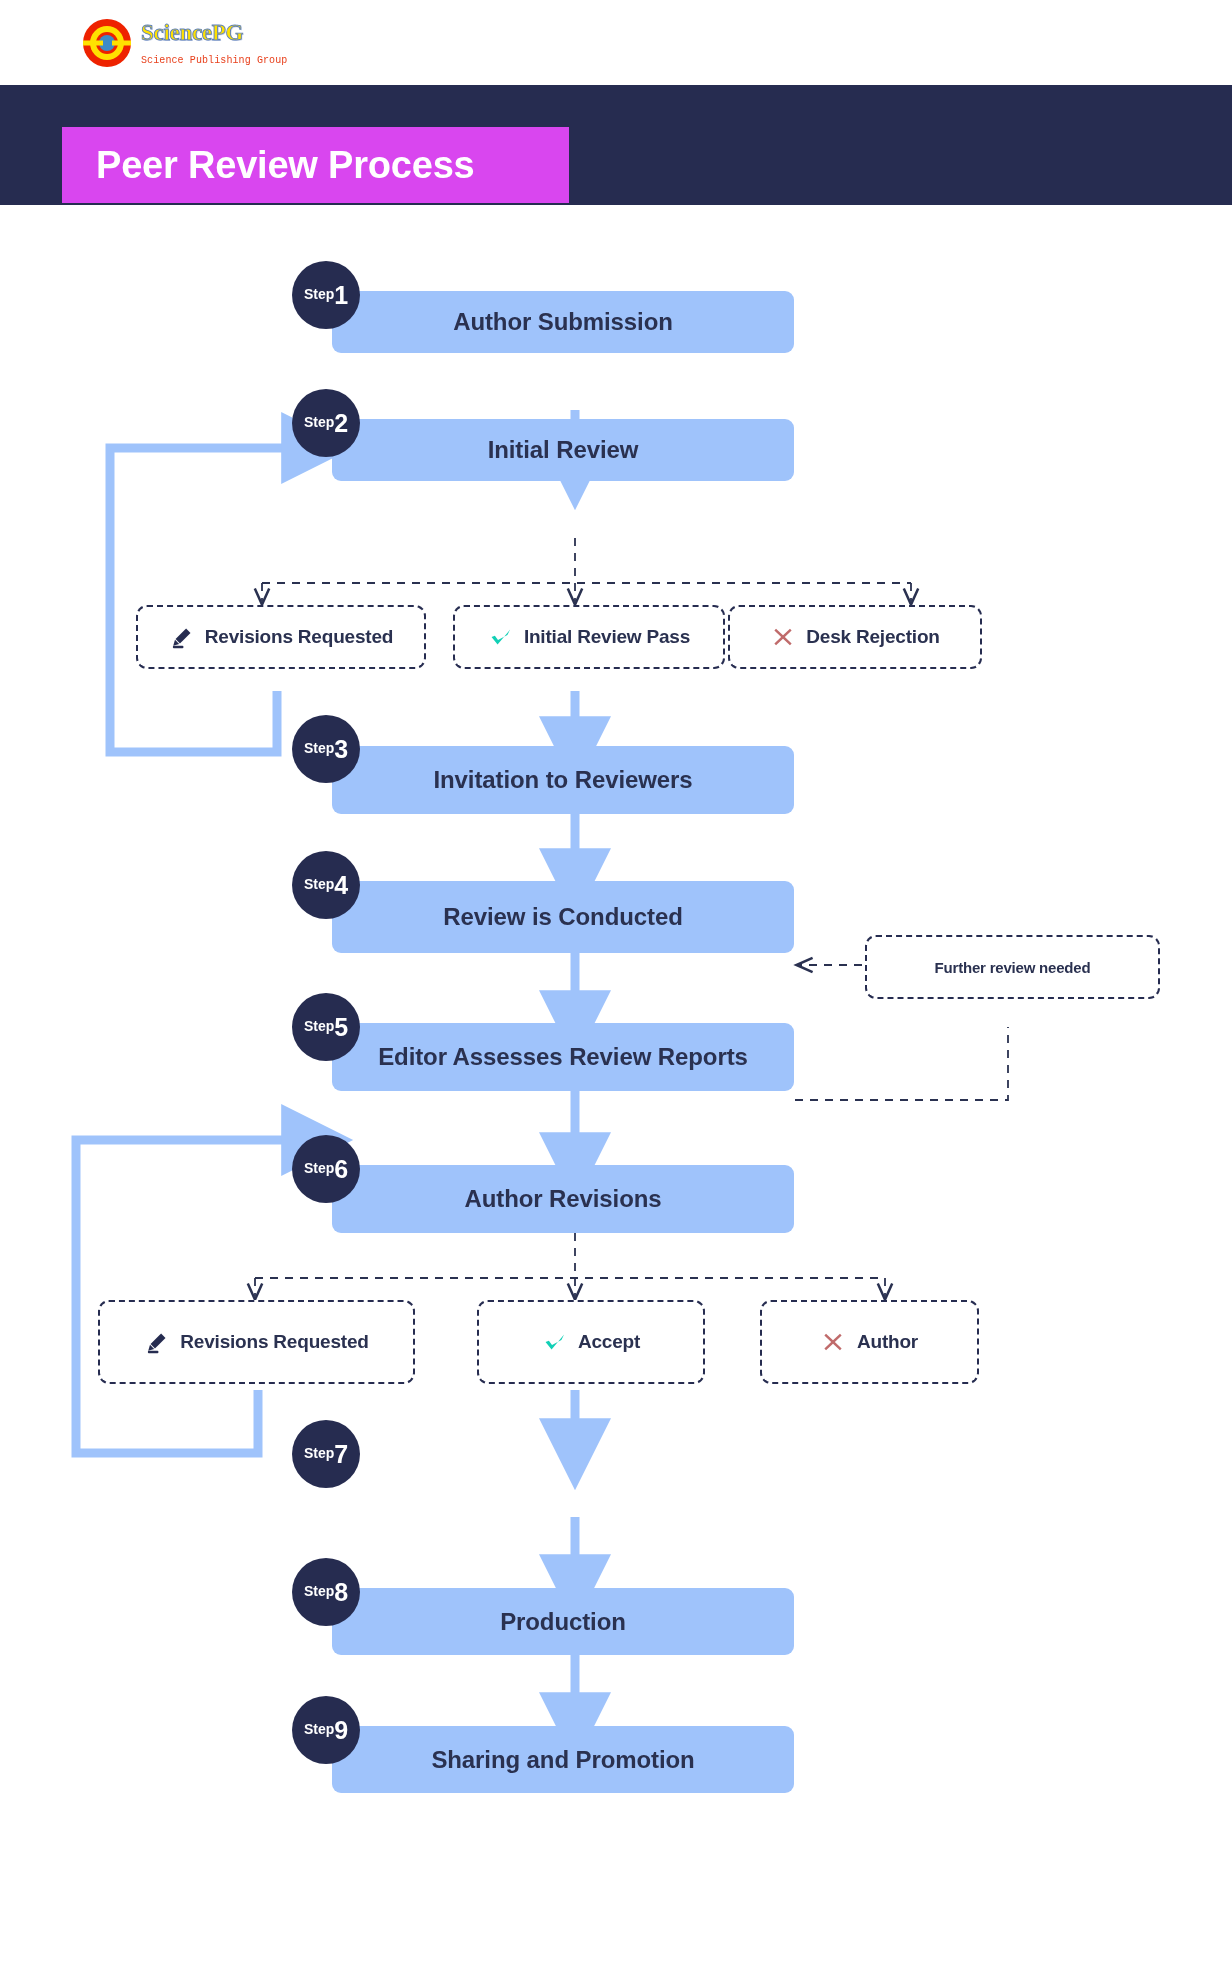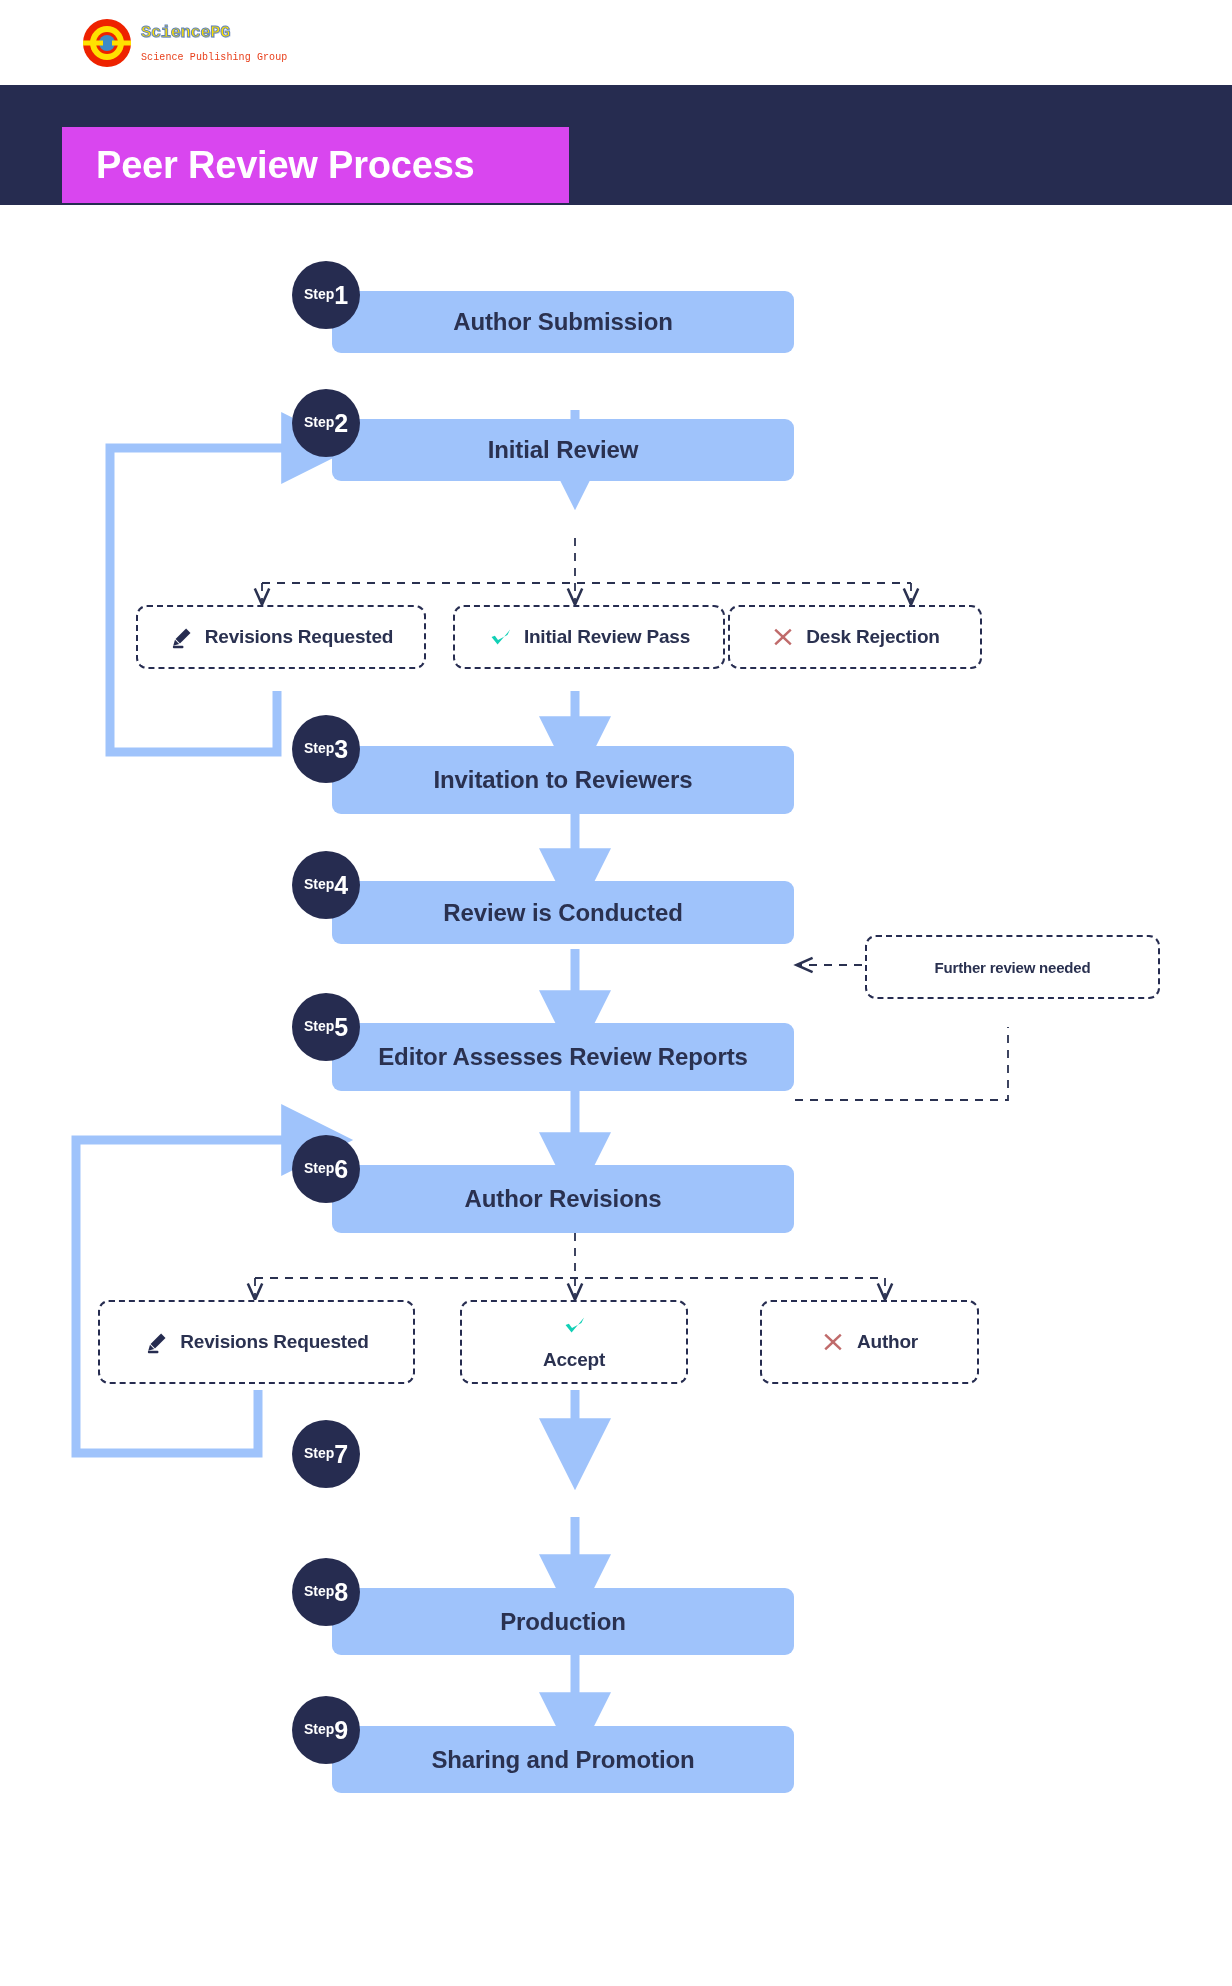"SciencePG" .logo-sciencepg { font-family: Liberation Mono, monospace -> Liberation Serif, serif; font-size: 17px -> 23px }
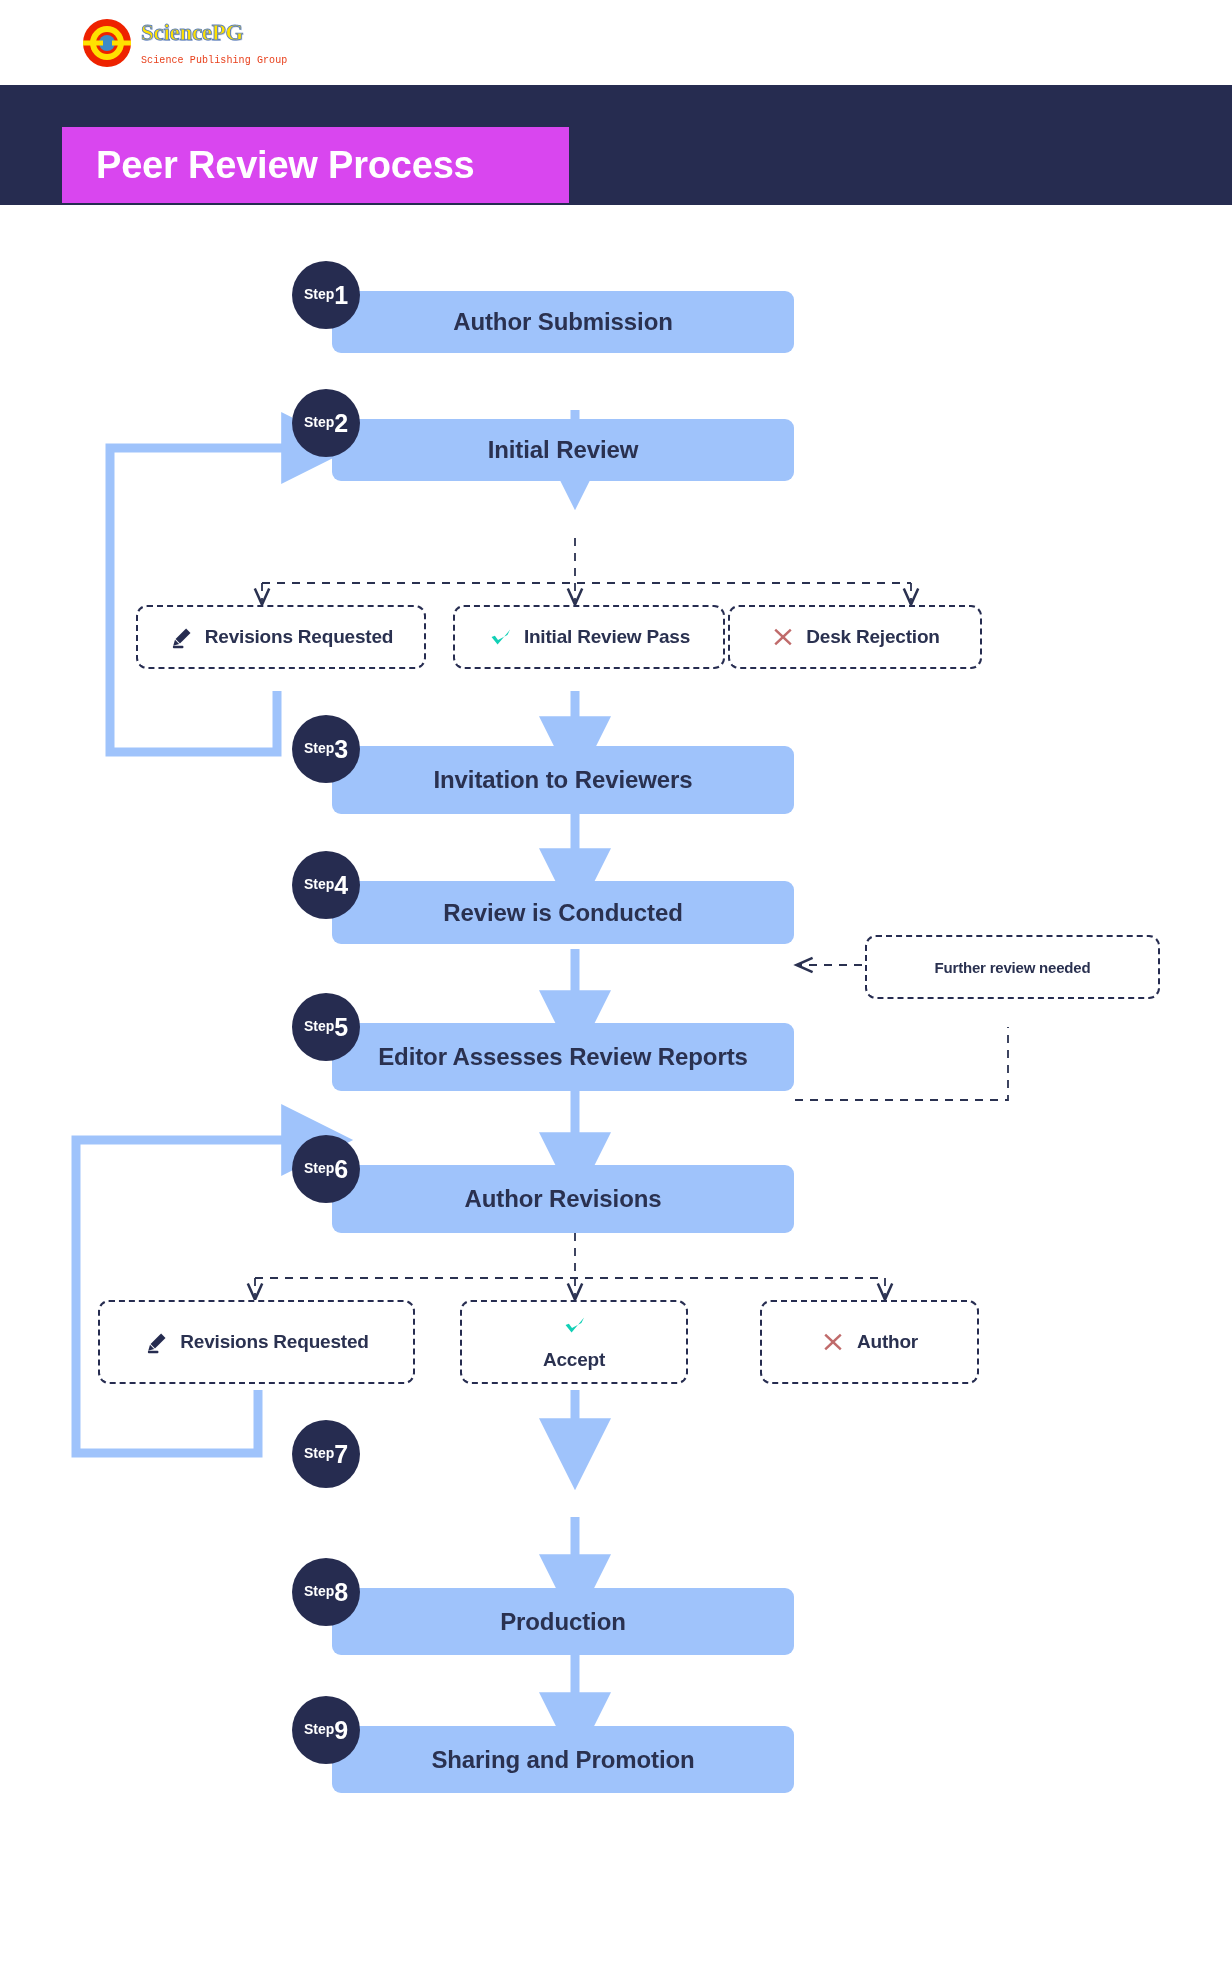"Review is Conducted" div.step-box { height: 63px -> 72px }
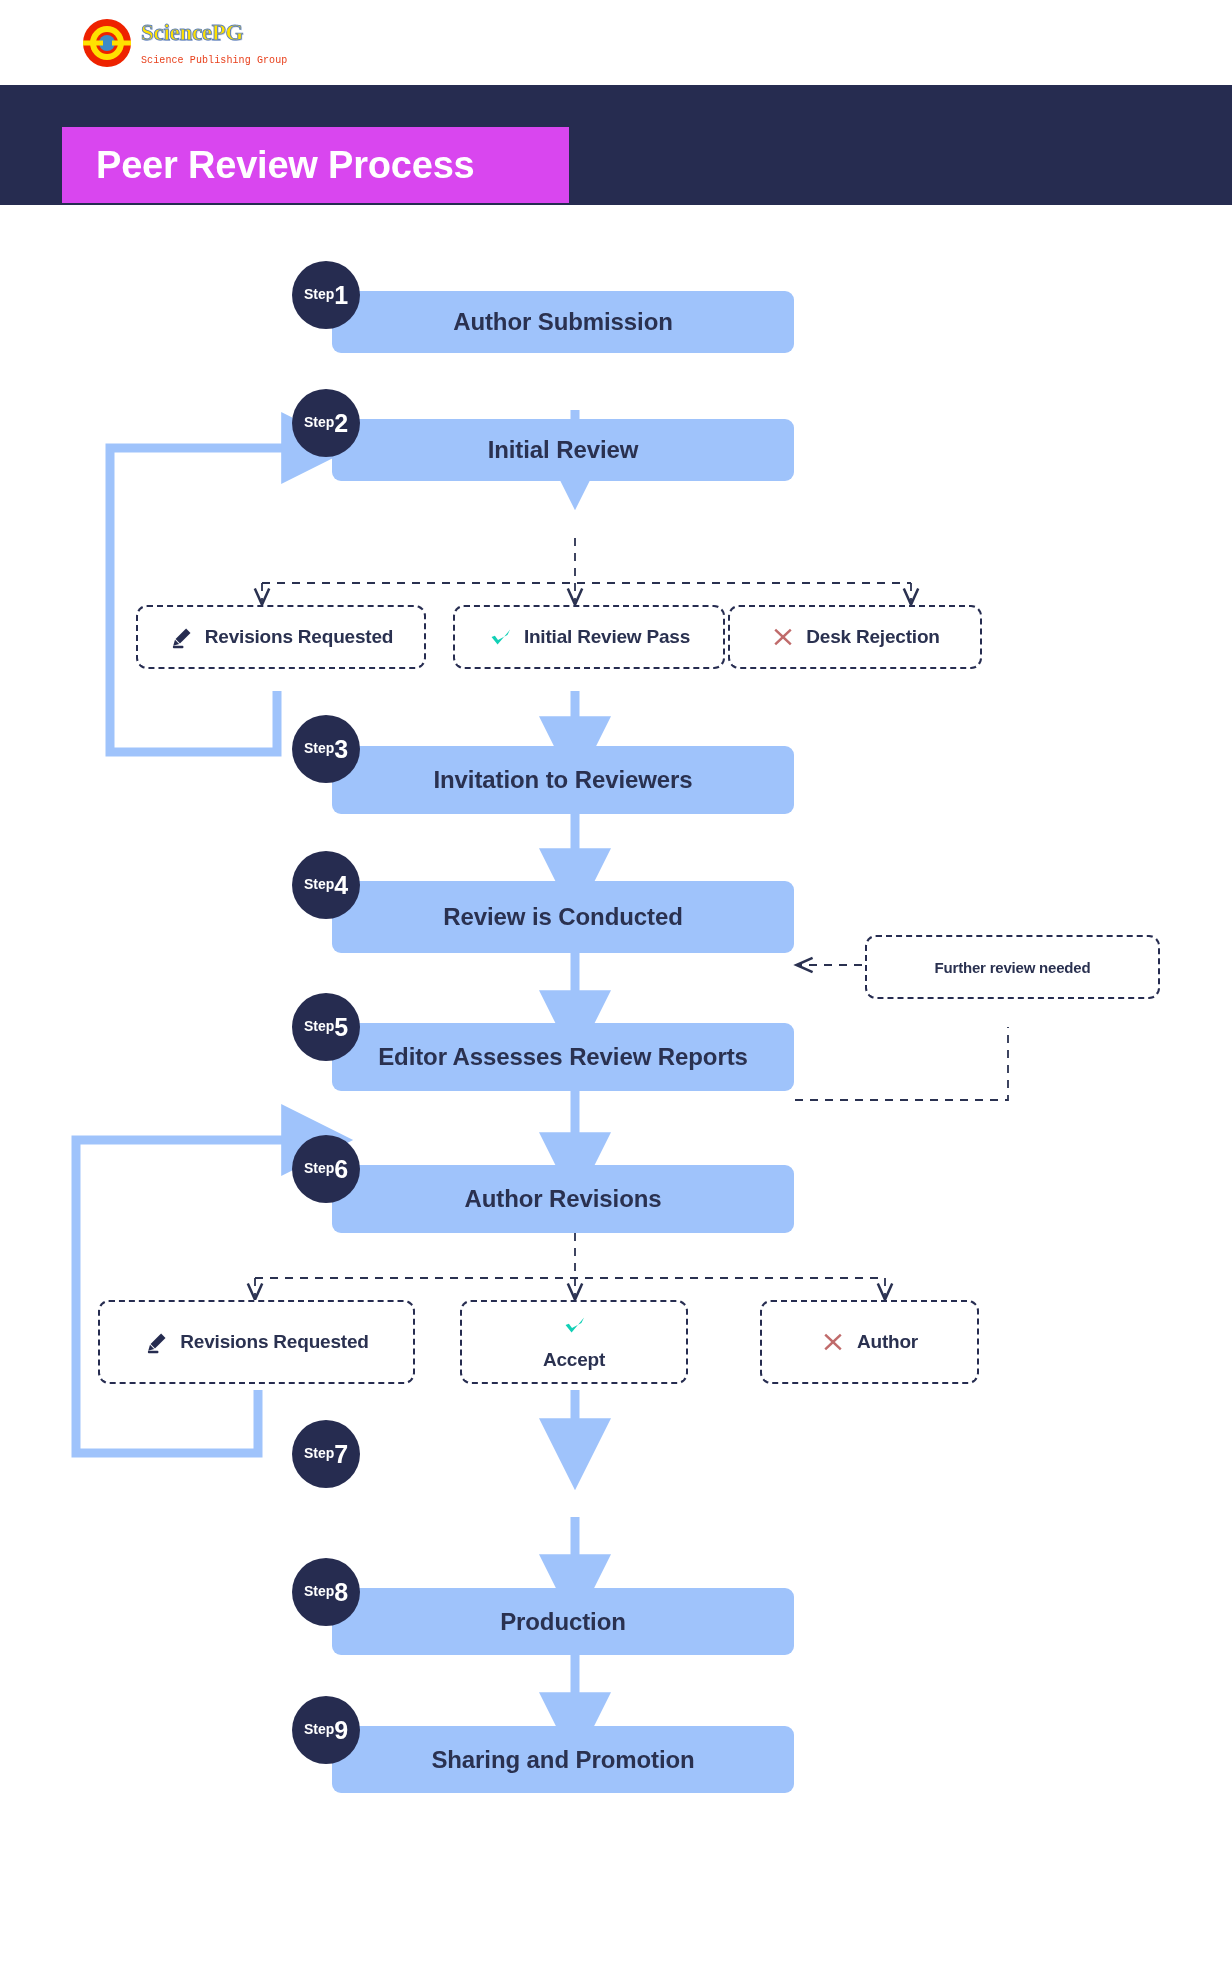"Accept" div.dec-box { flex-direction: column -> none; left: 460px -> 477px }
